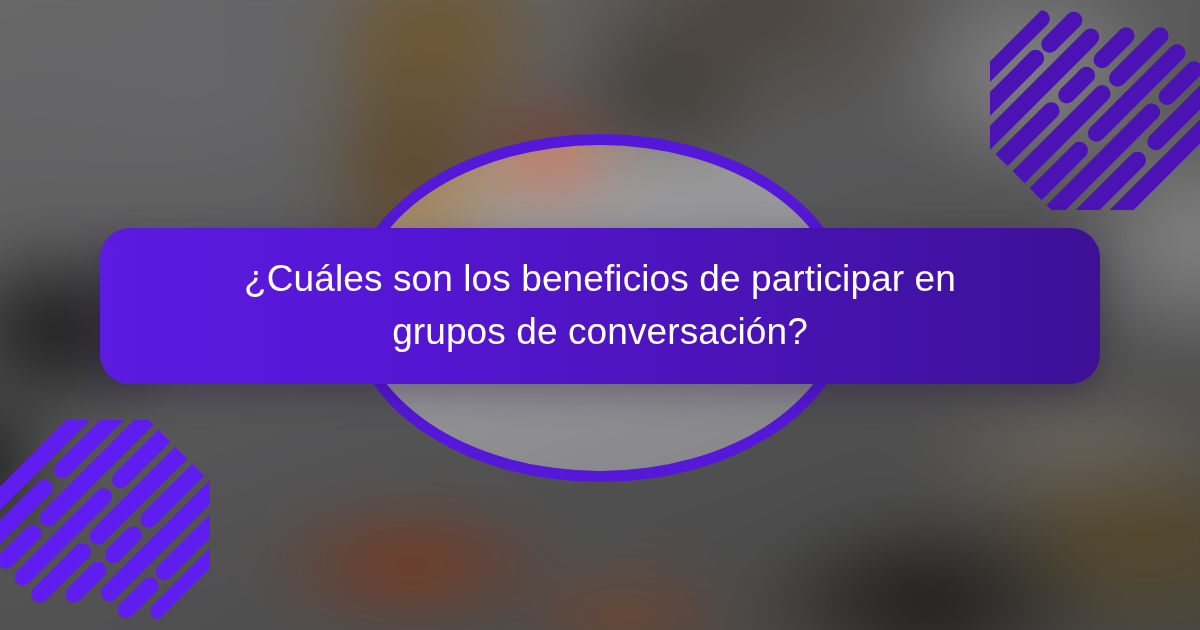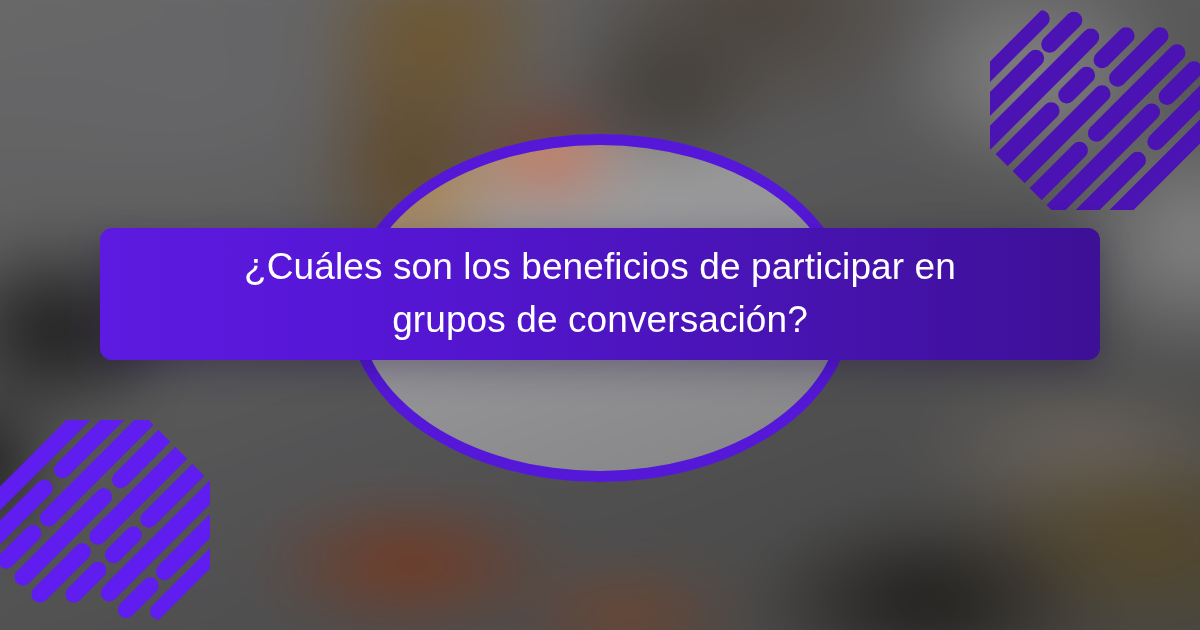"¿Cuáles son los beneficios de" .q-card { border-radius: 12px -> 30px; height: 132px -> 156px }
